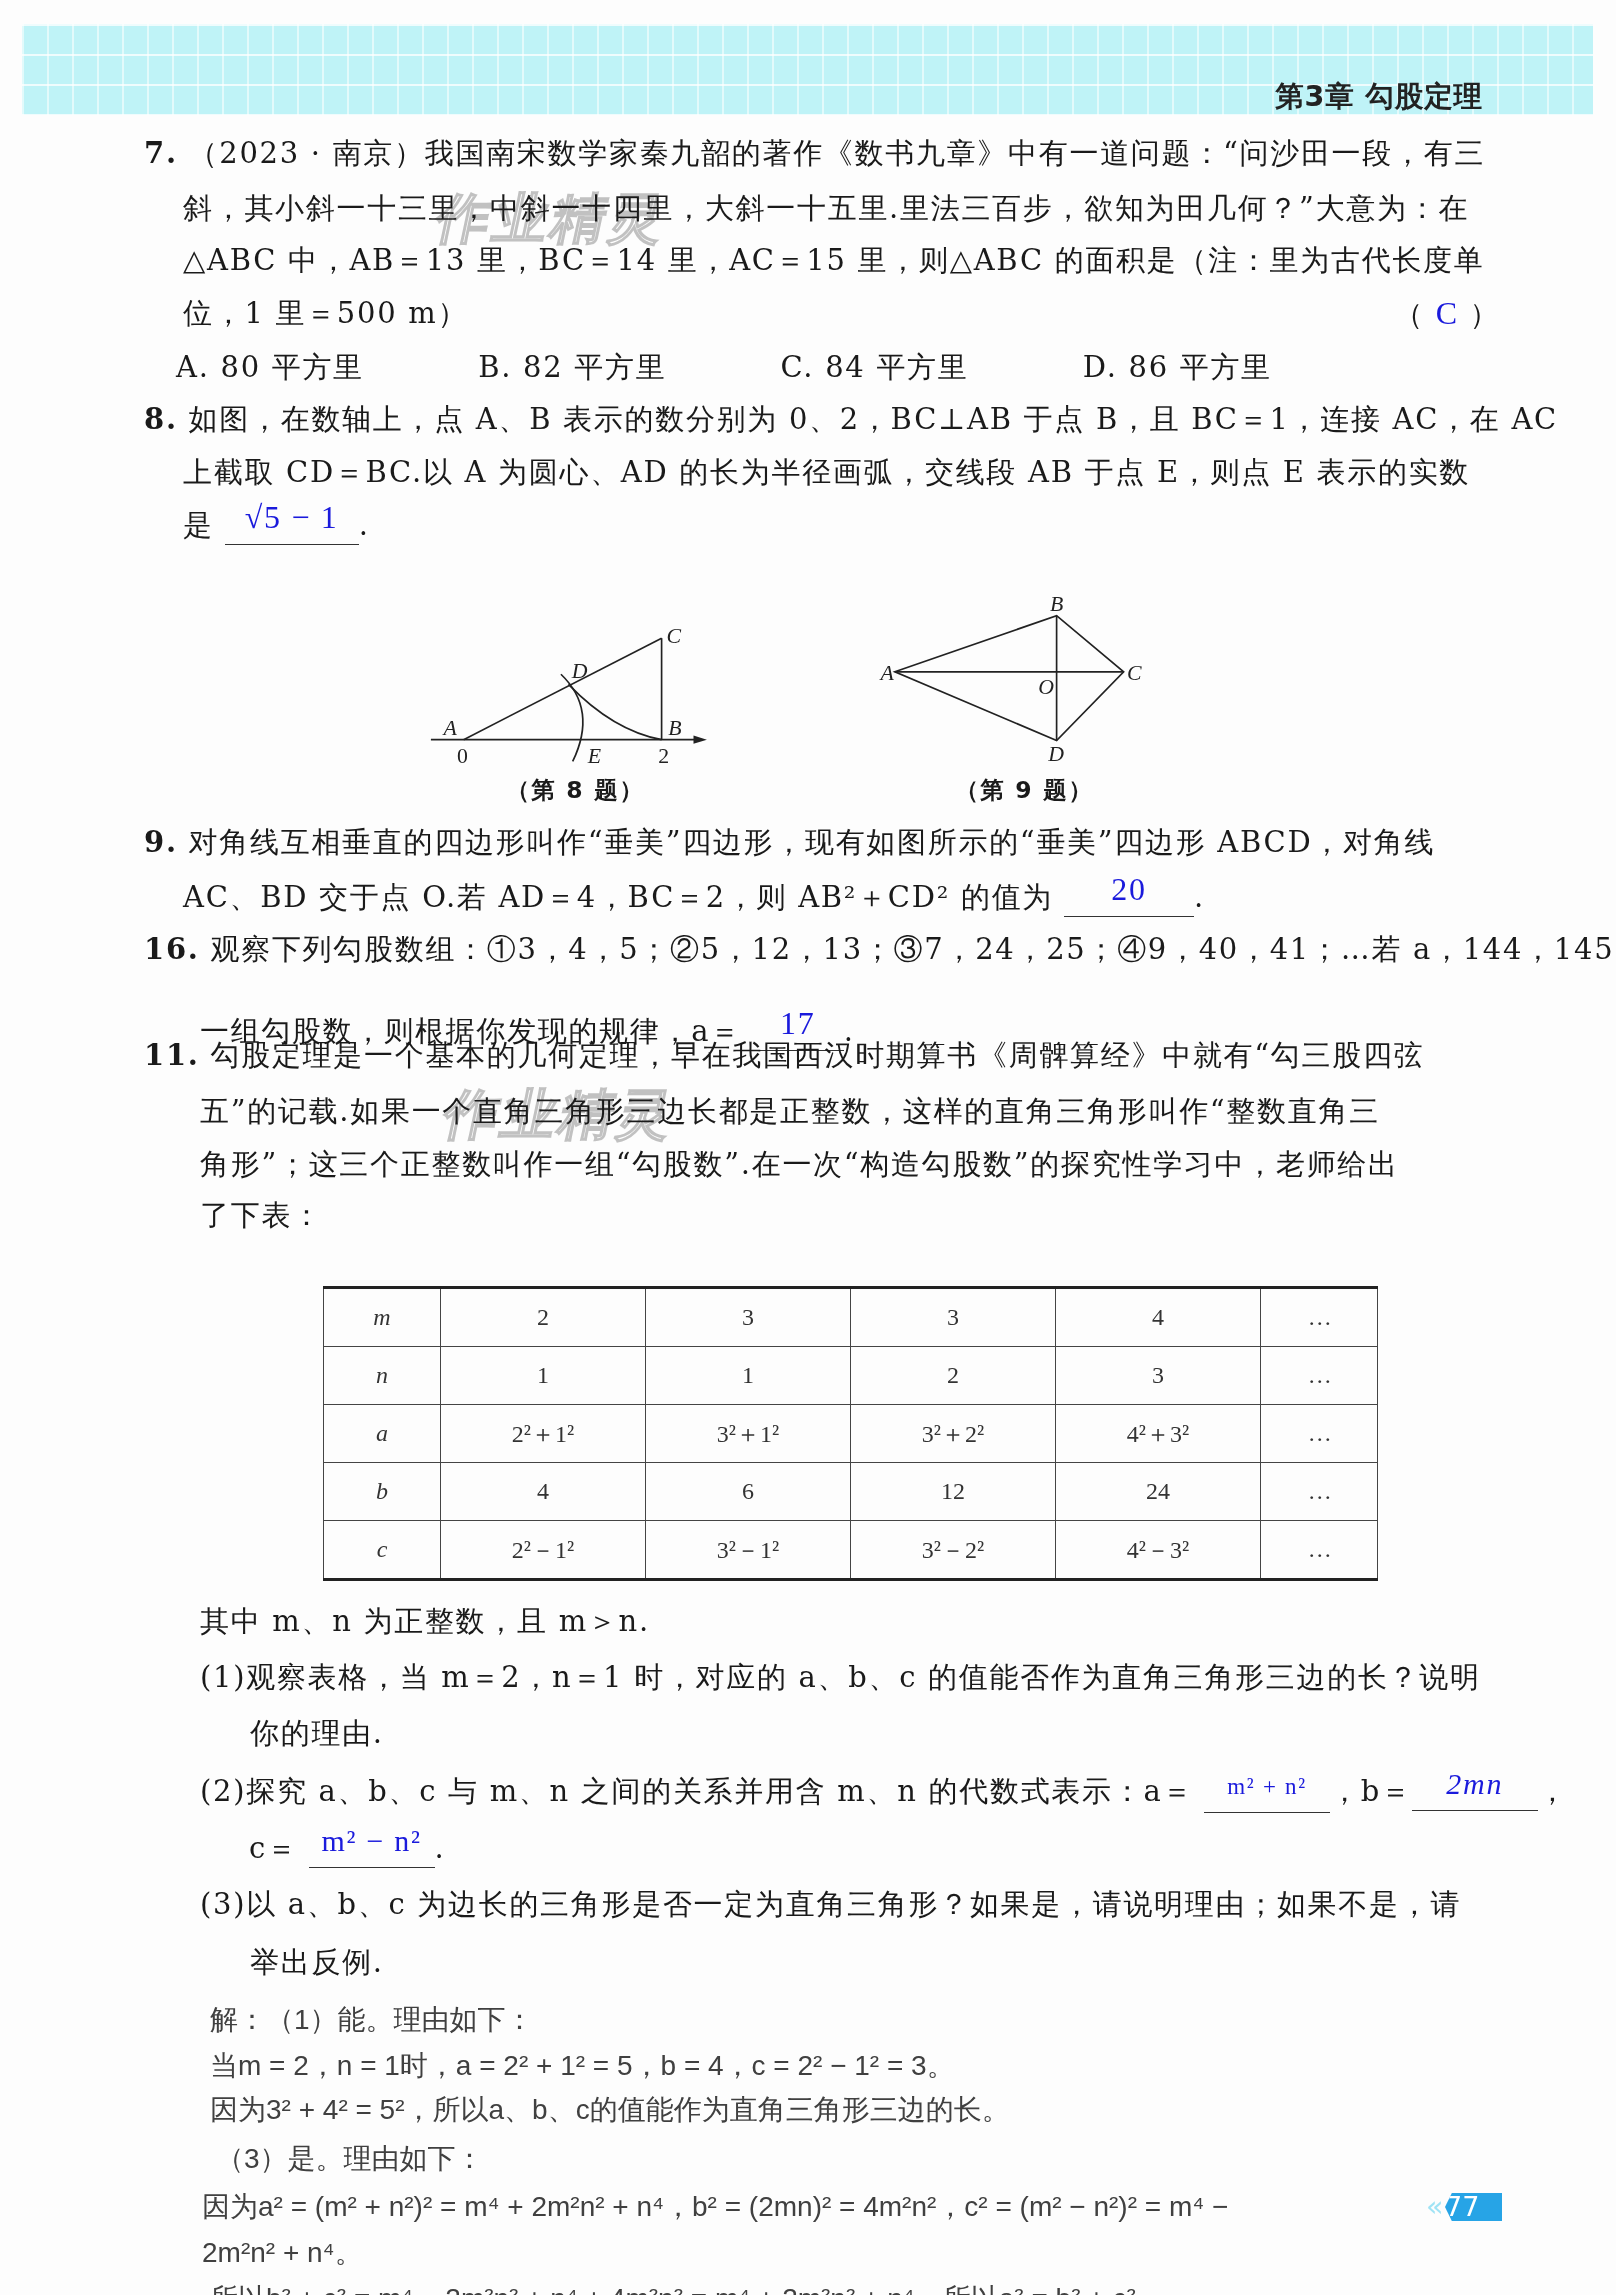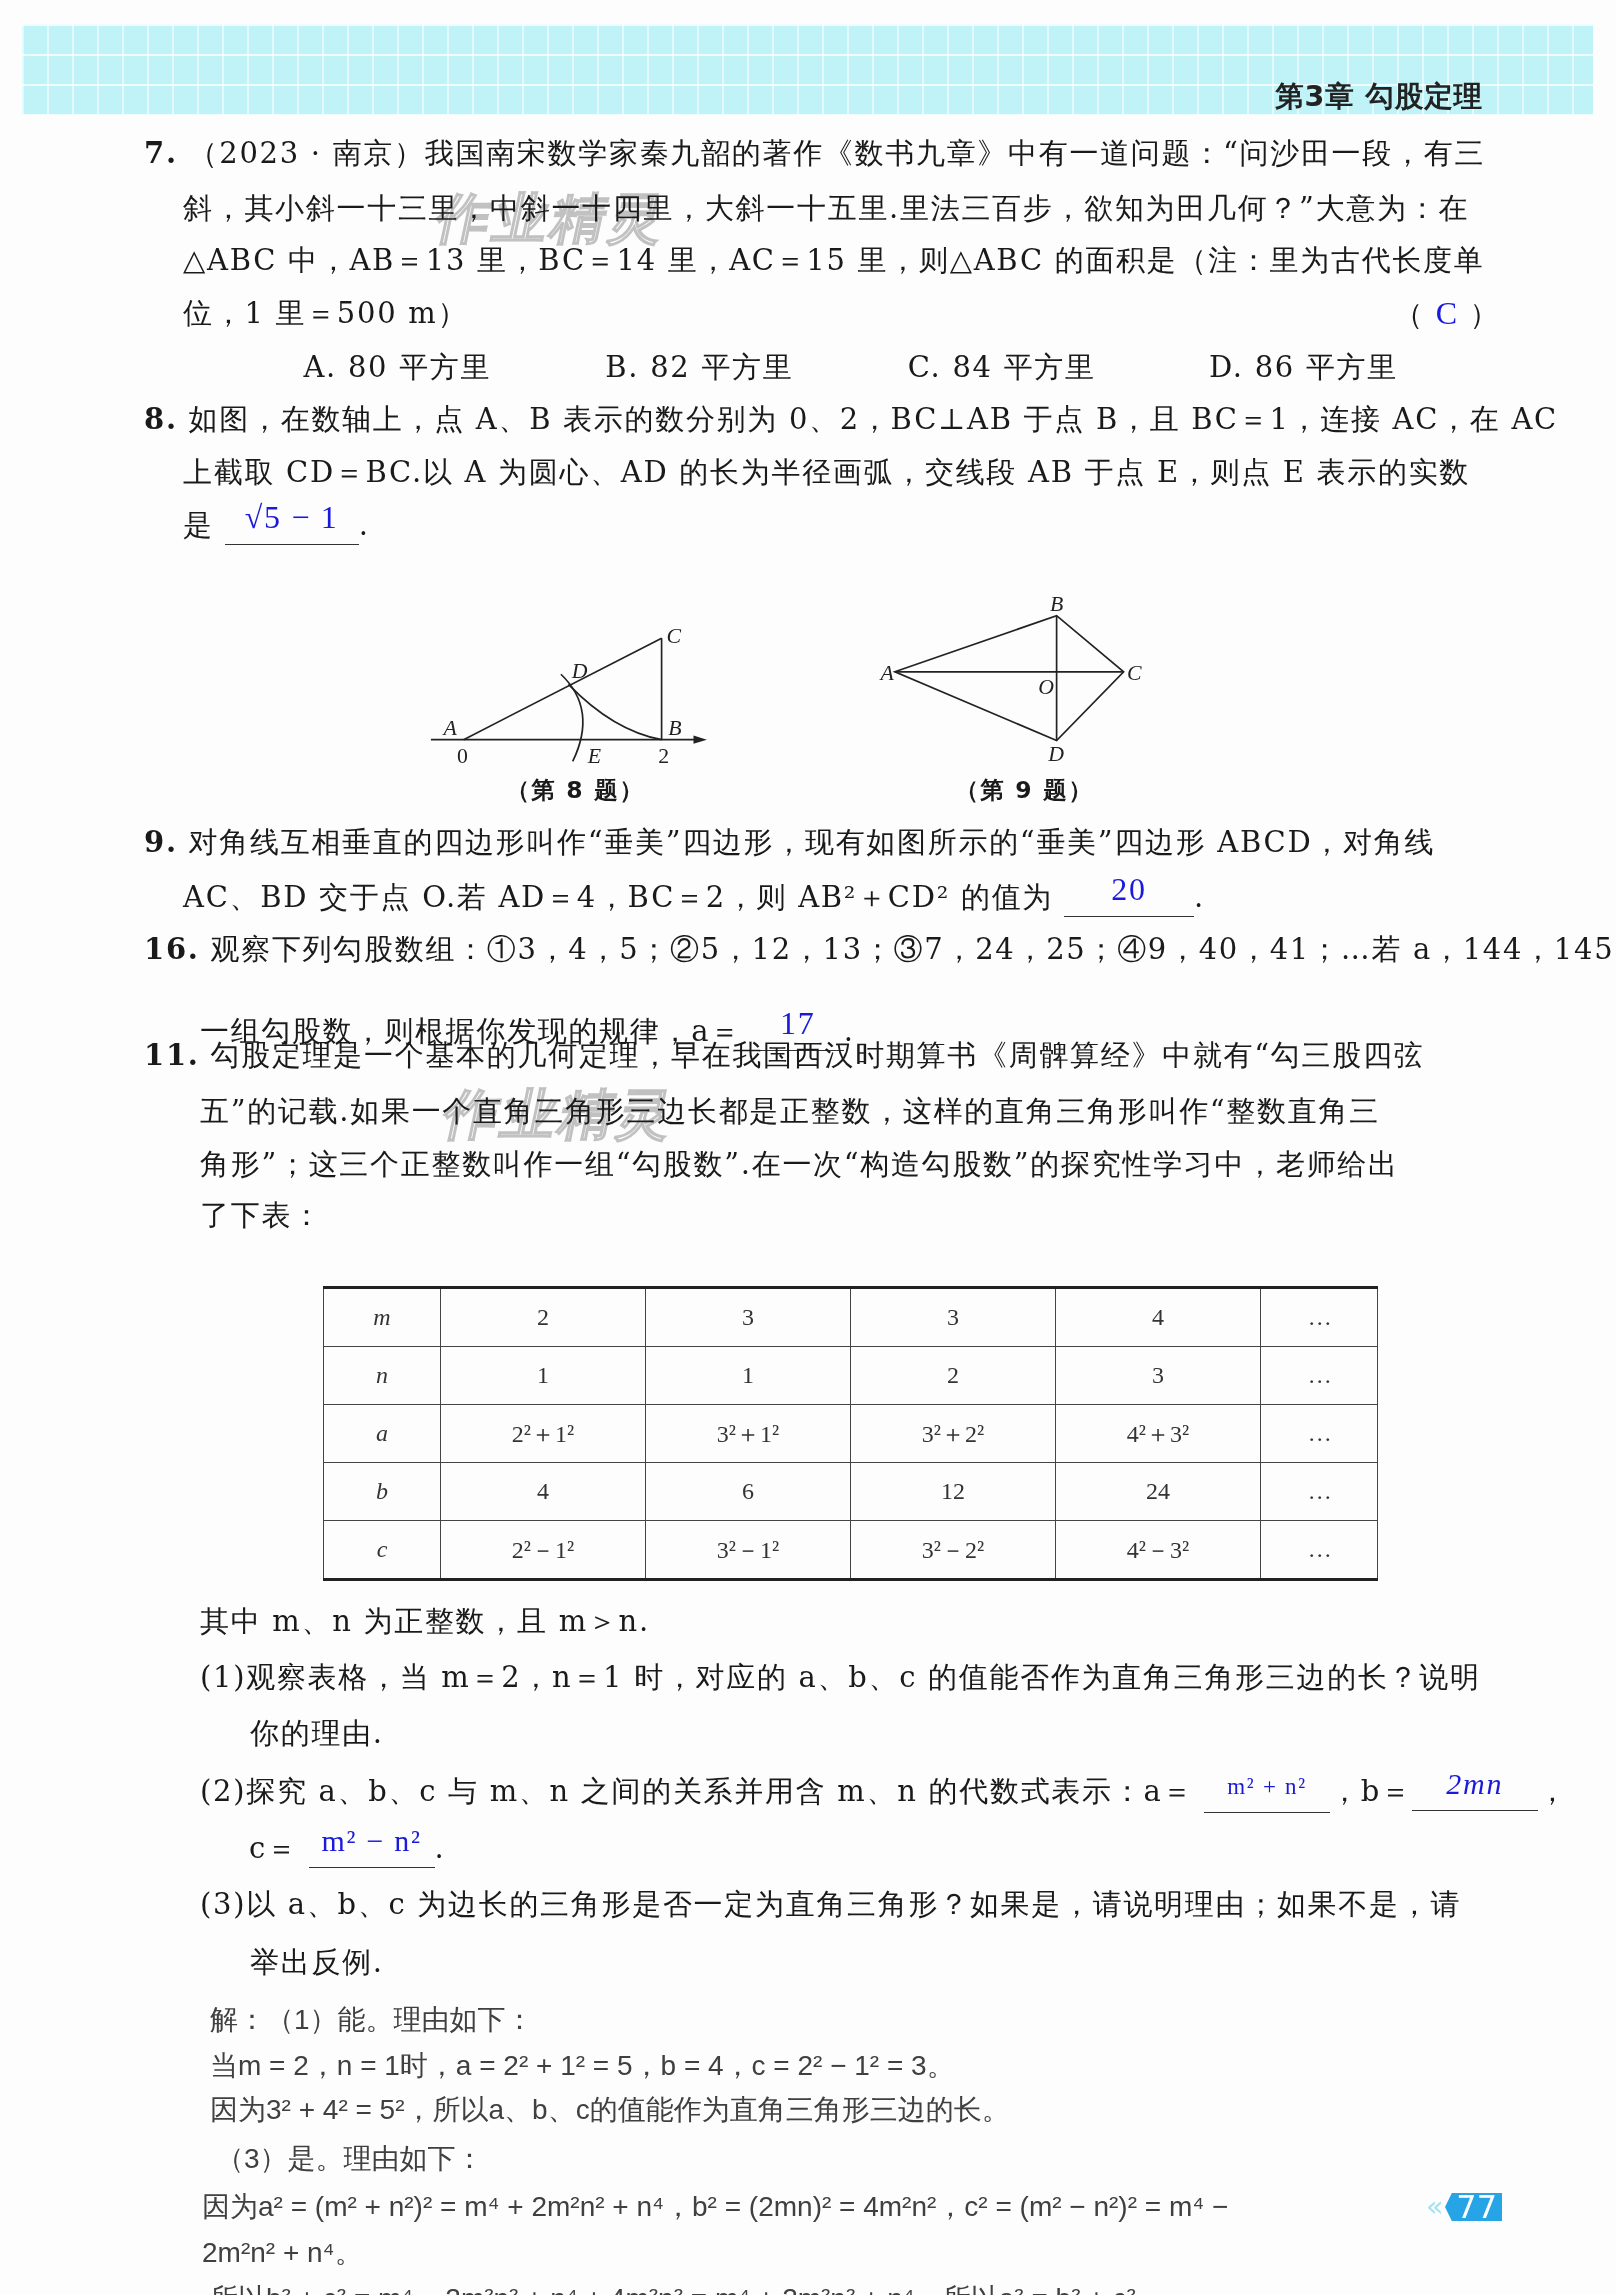"A. 80 平方里" .options { left: 189px -> 176px; text-align: right -> none }
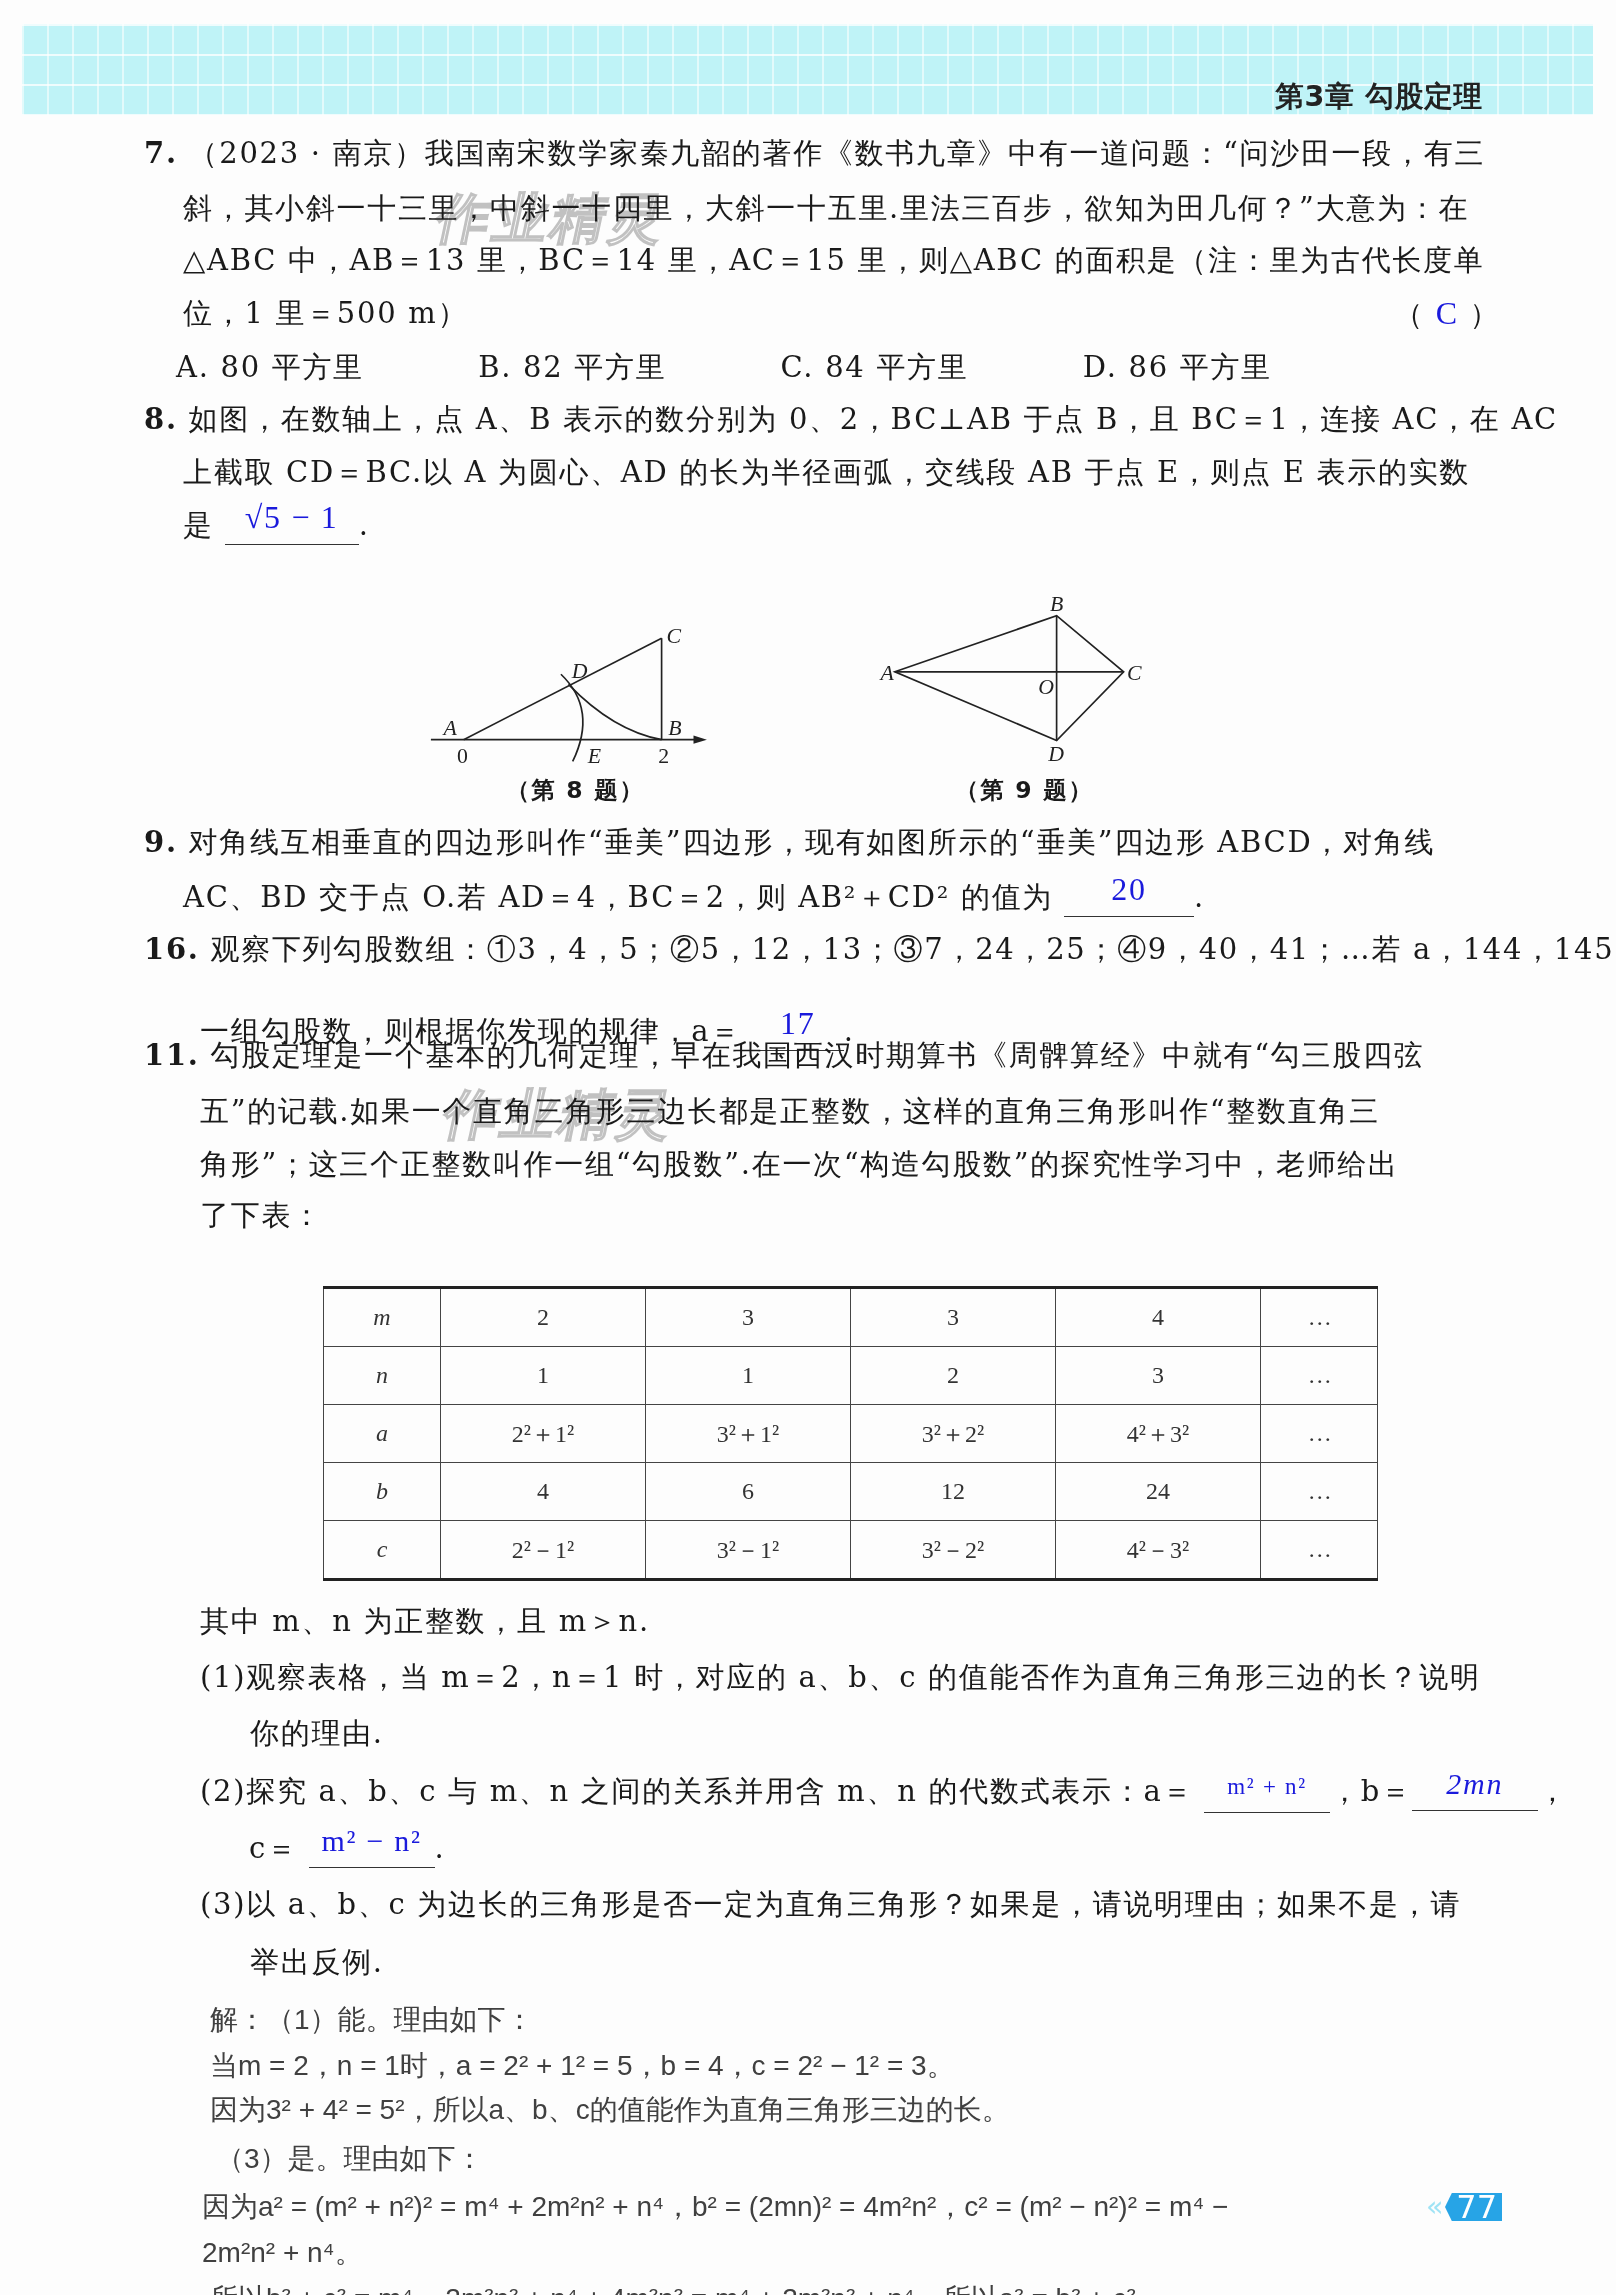"77" .page-badge { font-size: 32px -> 27px; text-align: right -> left }
